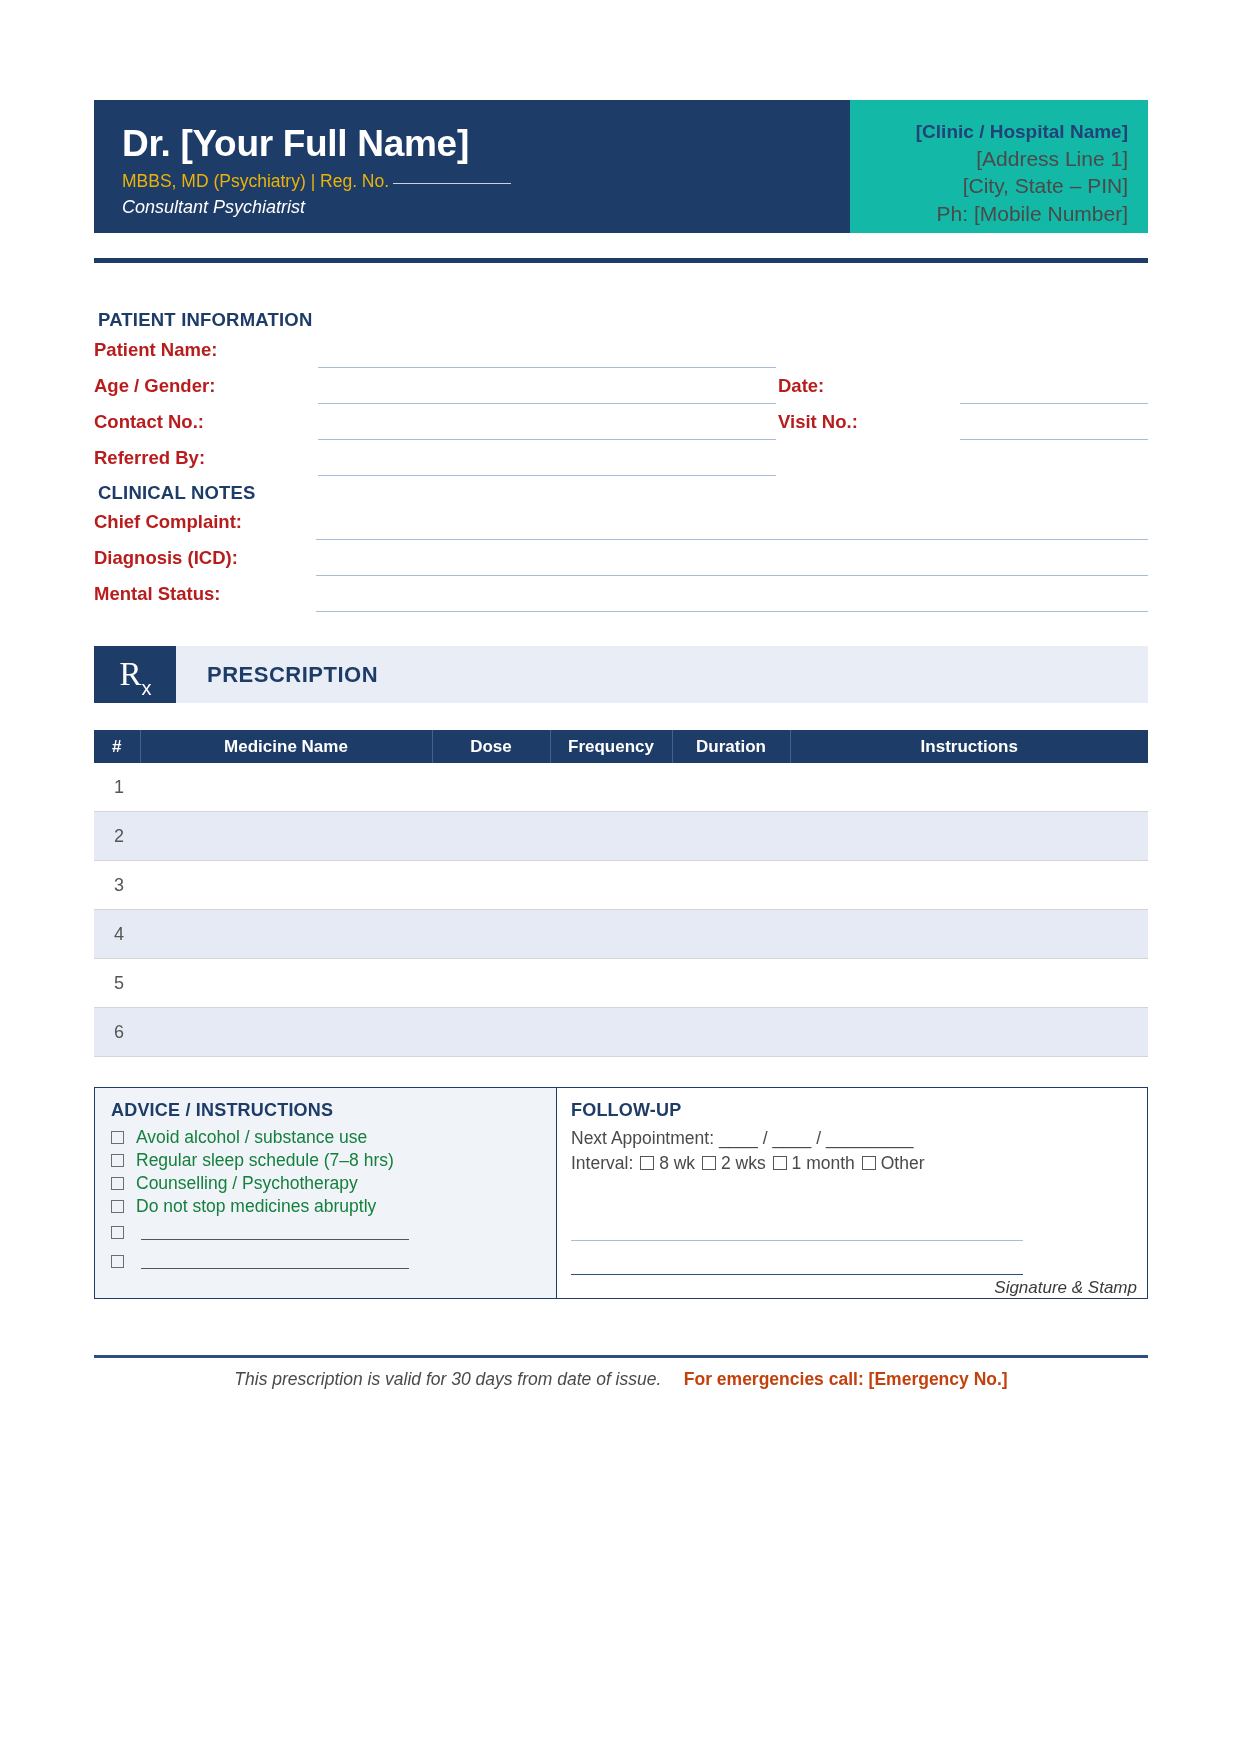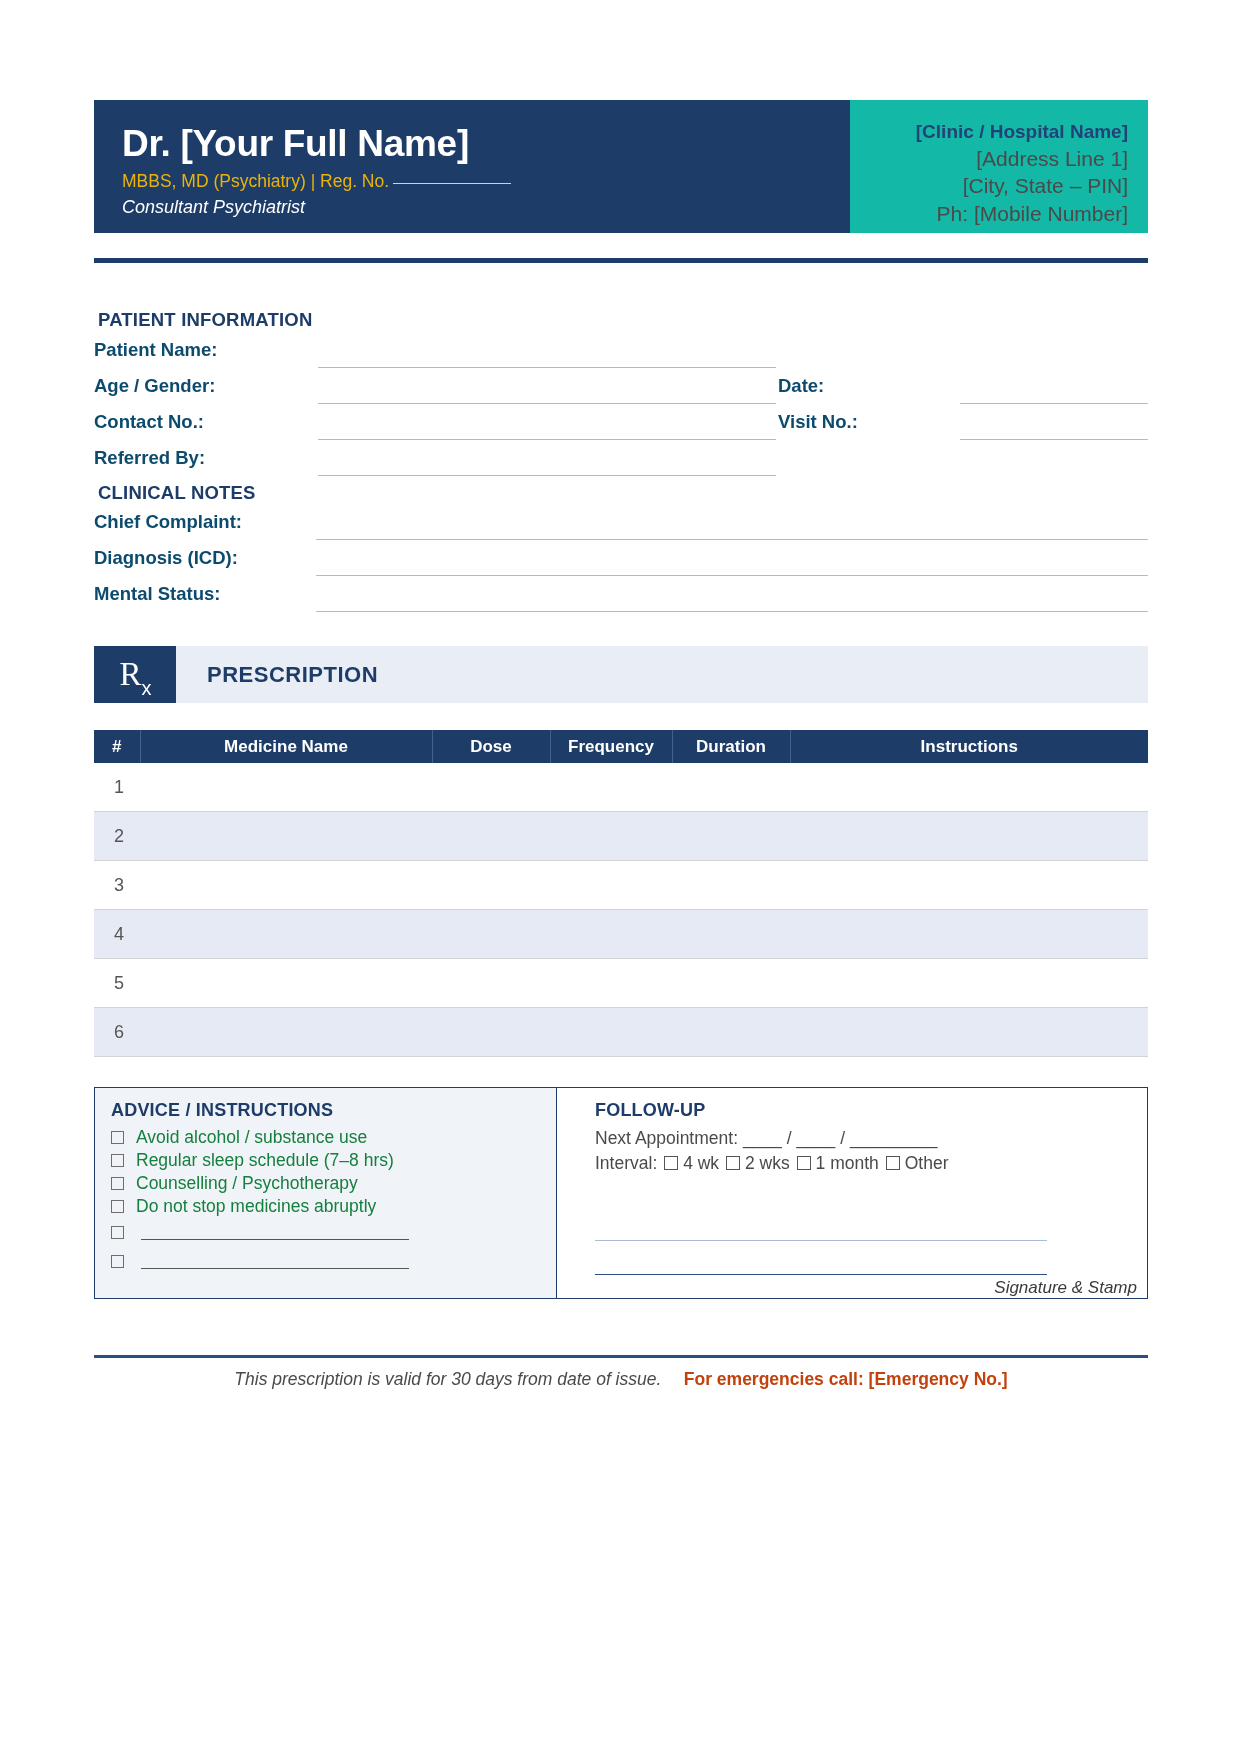"Patient Name:" .field-label { color: #0c4a6e -> #b91c1c }
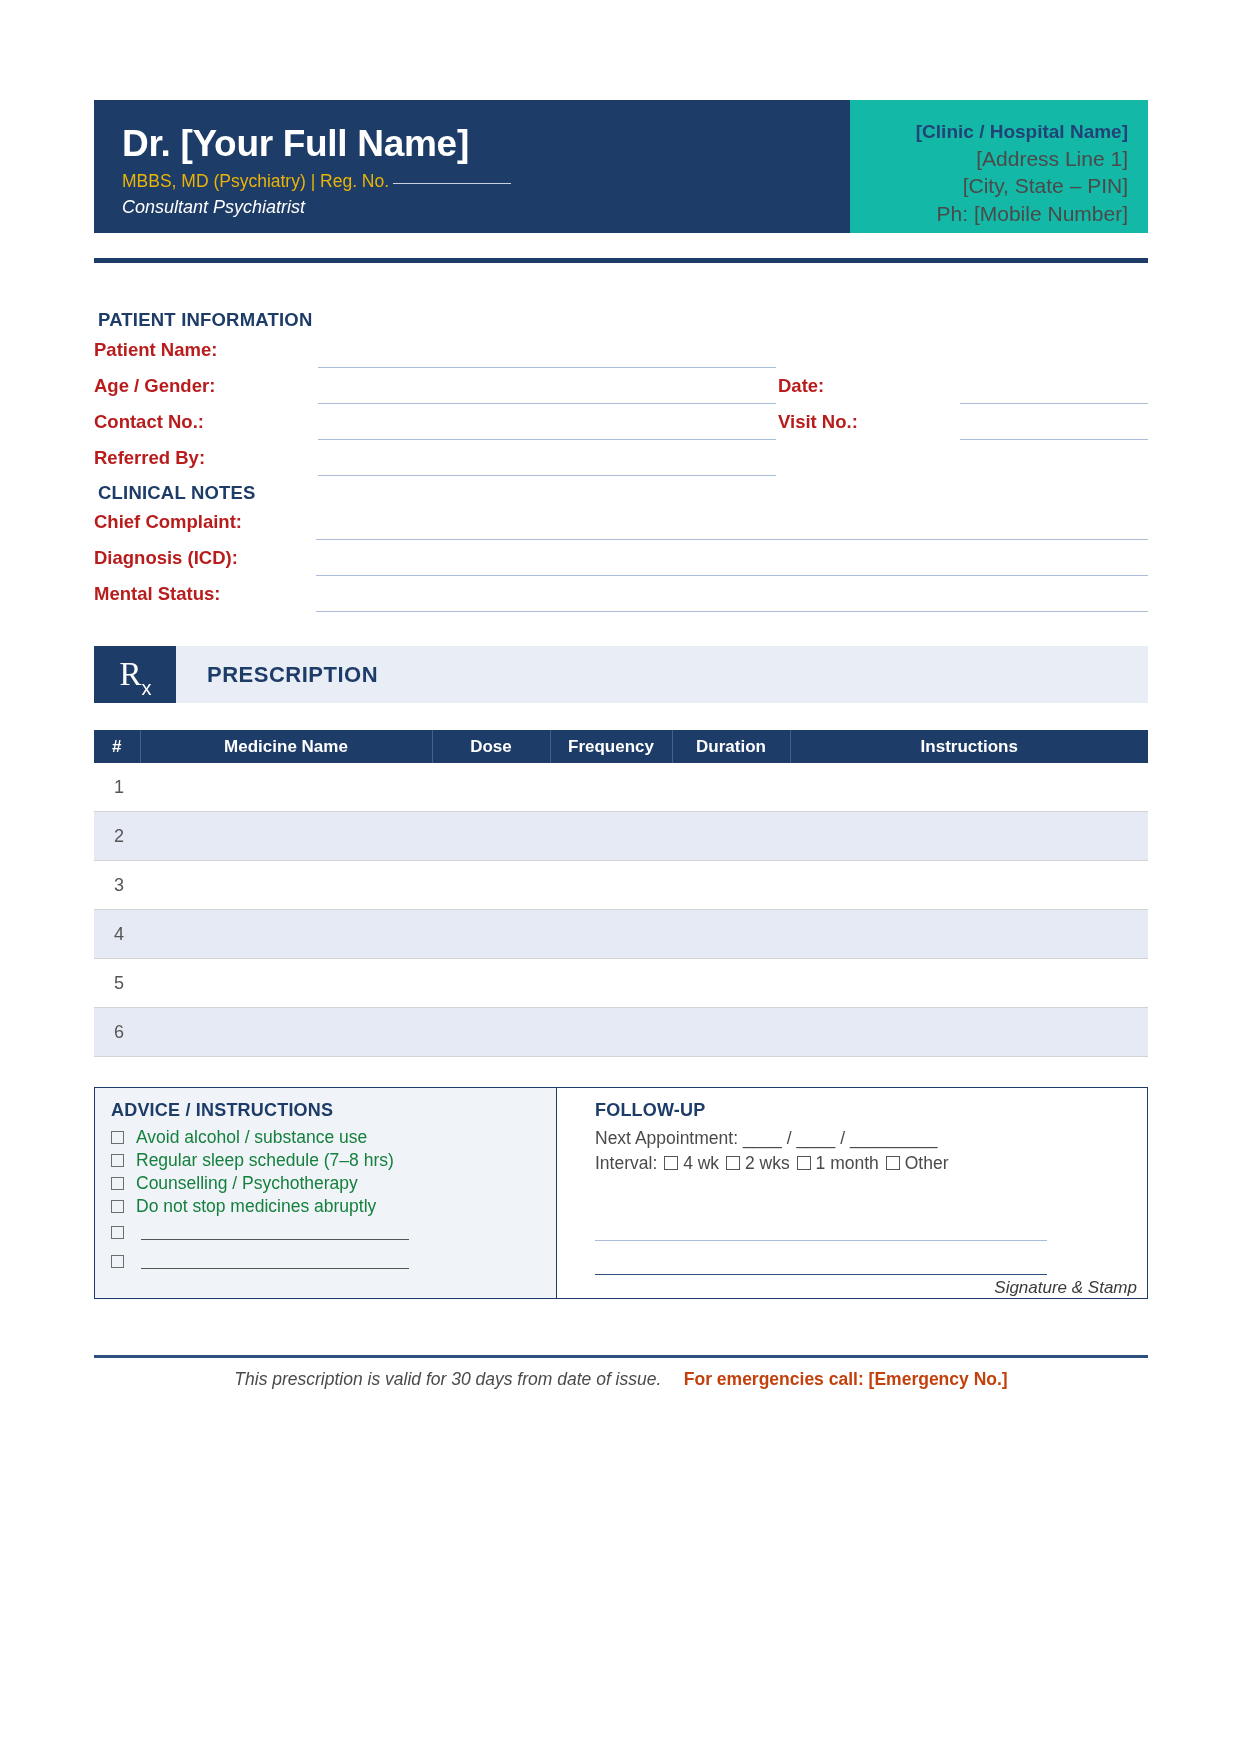"ADVICE / INSTRUCTIONS" .bottom-row { gap: 24px -> none }
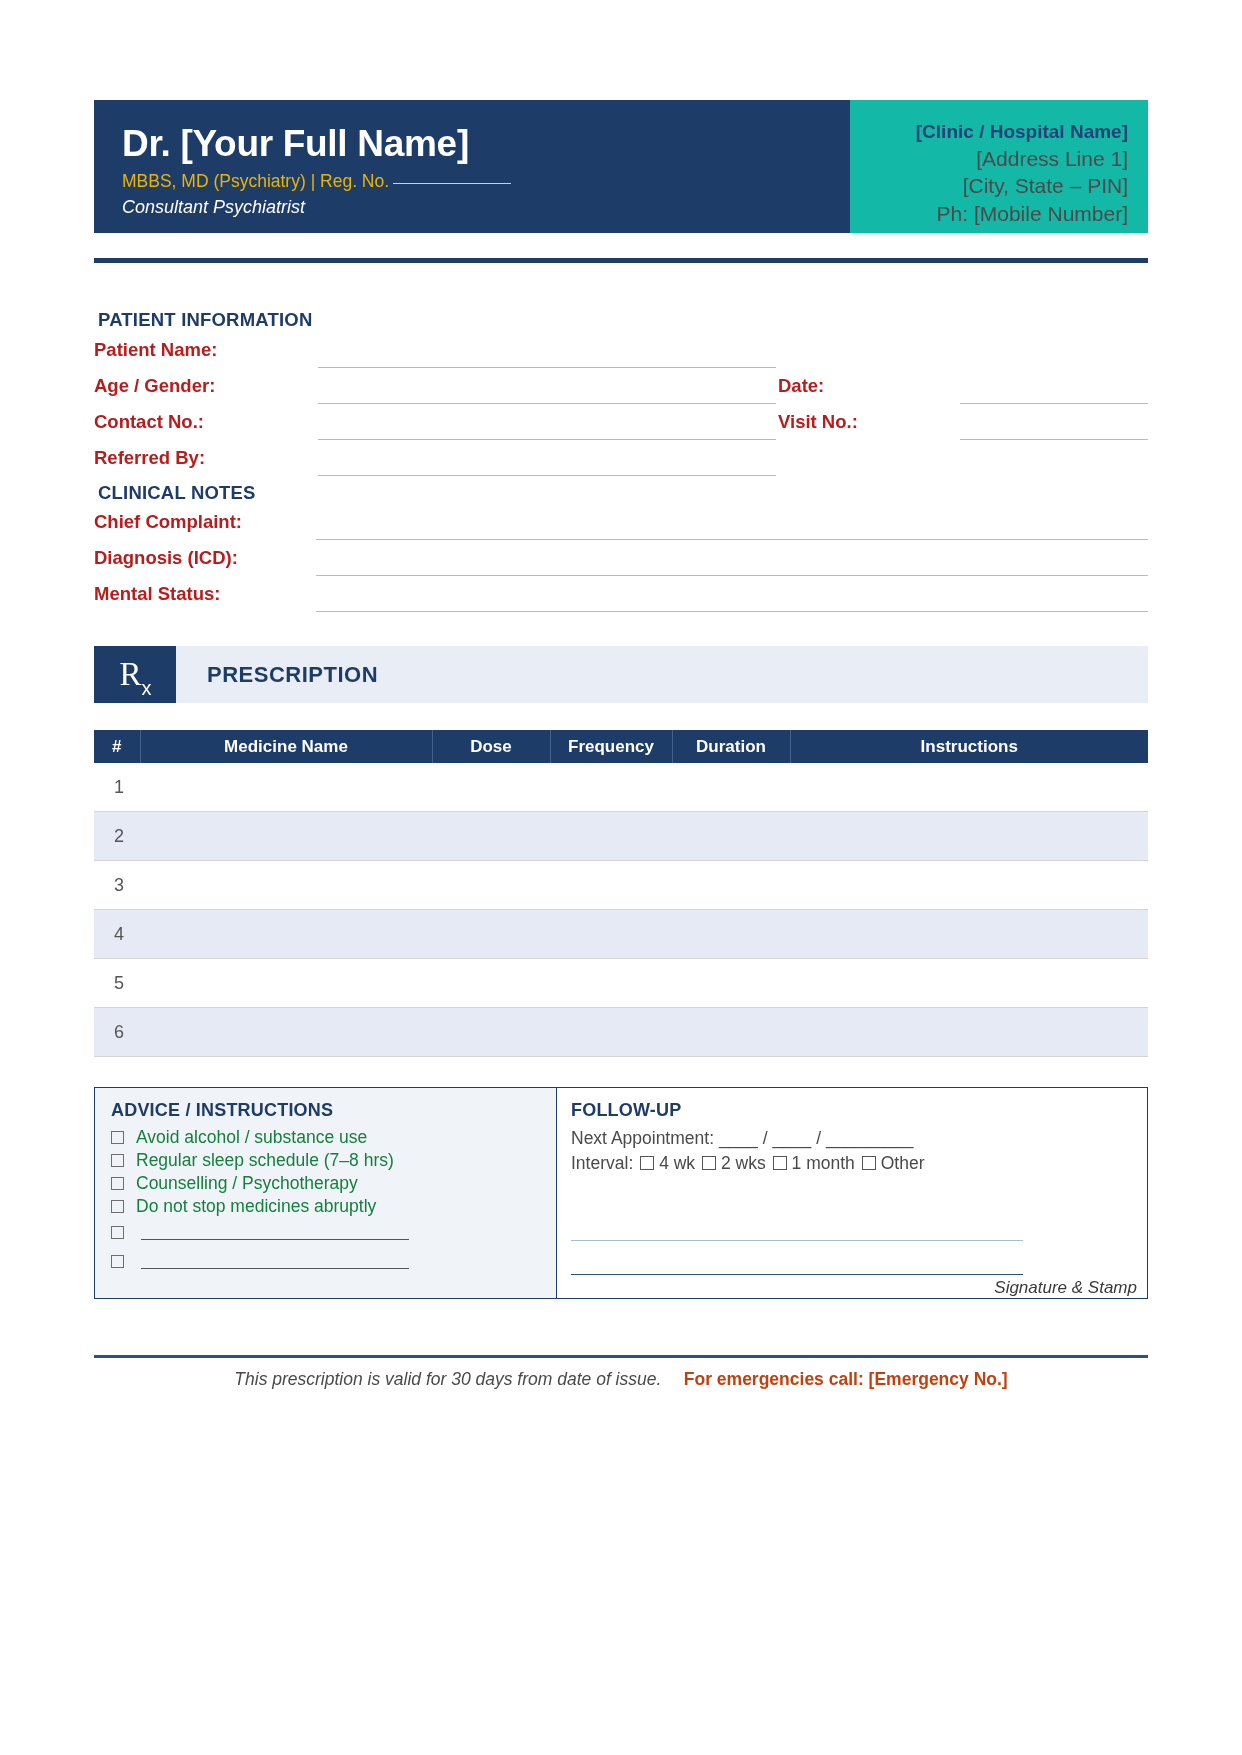"4 wk" span { text: 4 -> 8 }
